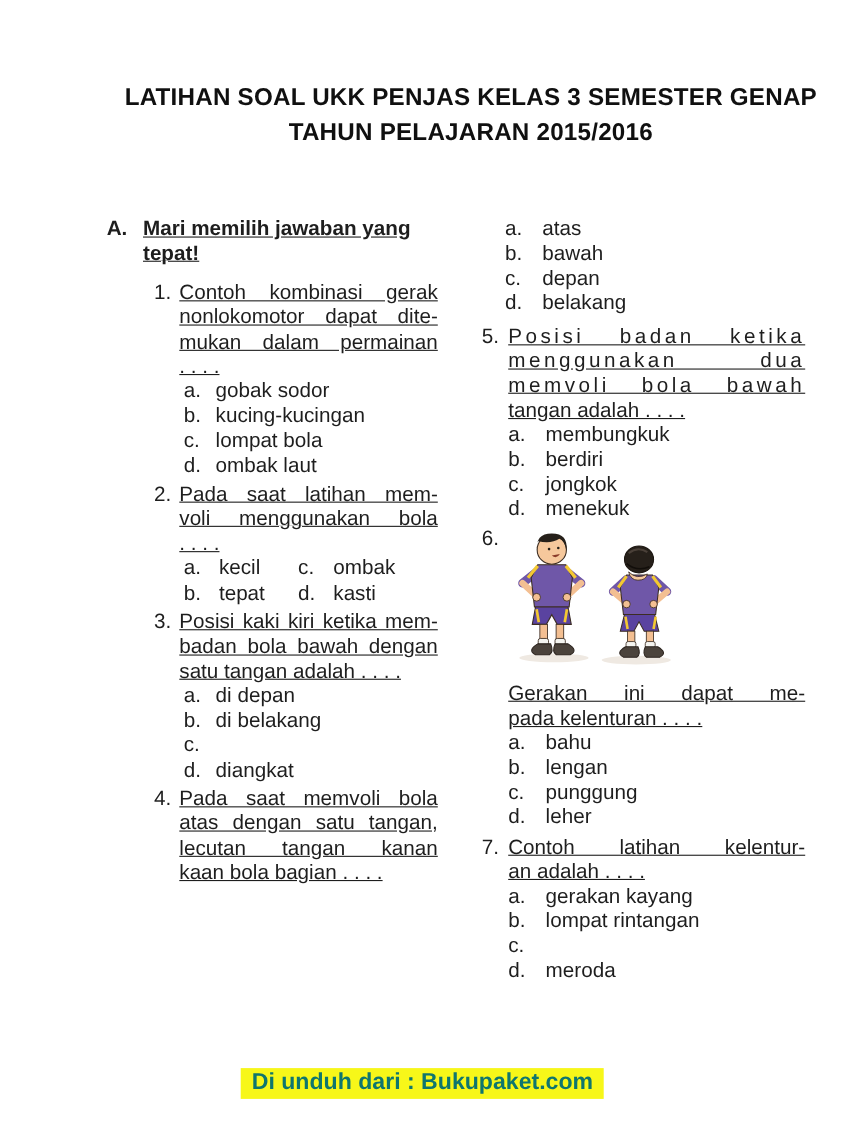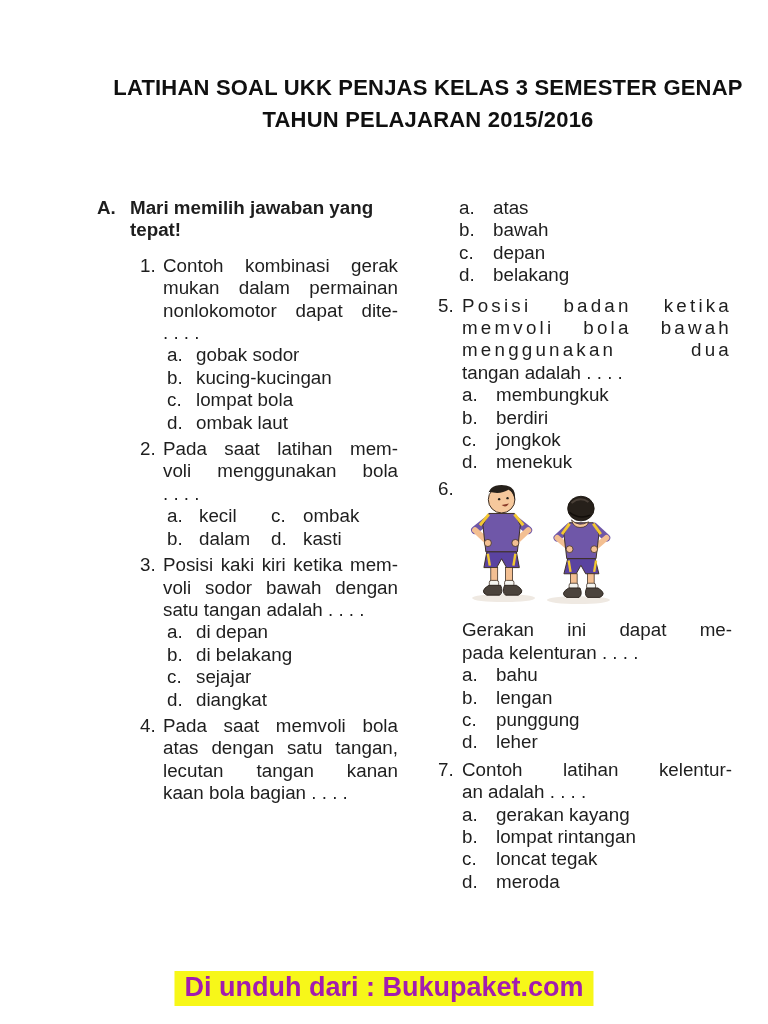"Mari memilih jawaban yang" .qline { text-decoration: none -> underline }
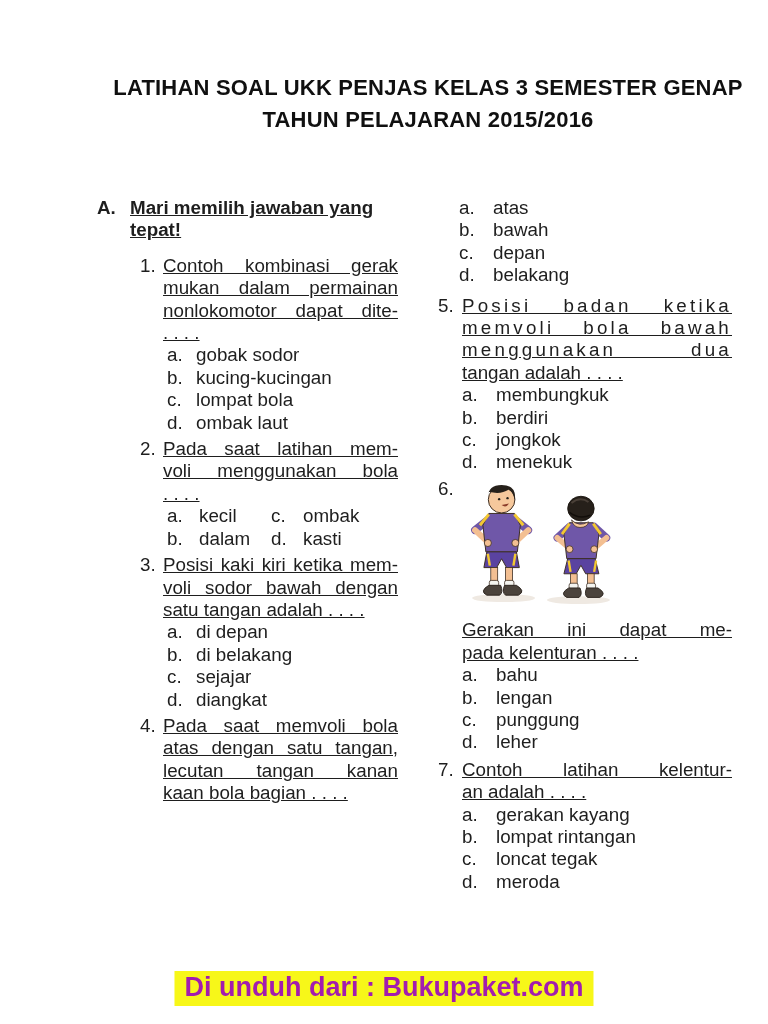"mukan dalam permainan" div.qline { order: before "nonlokomotor dapat dite-" -> after "nonlokomotor dapat dite-" }
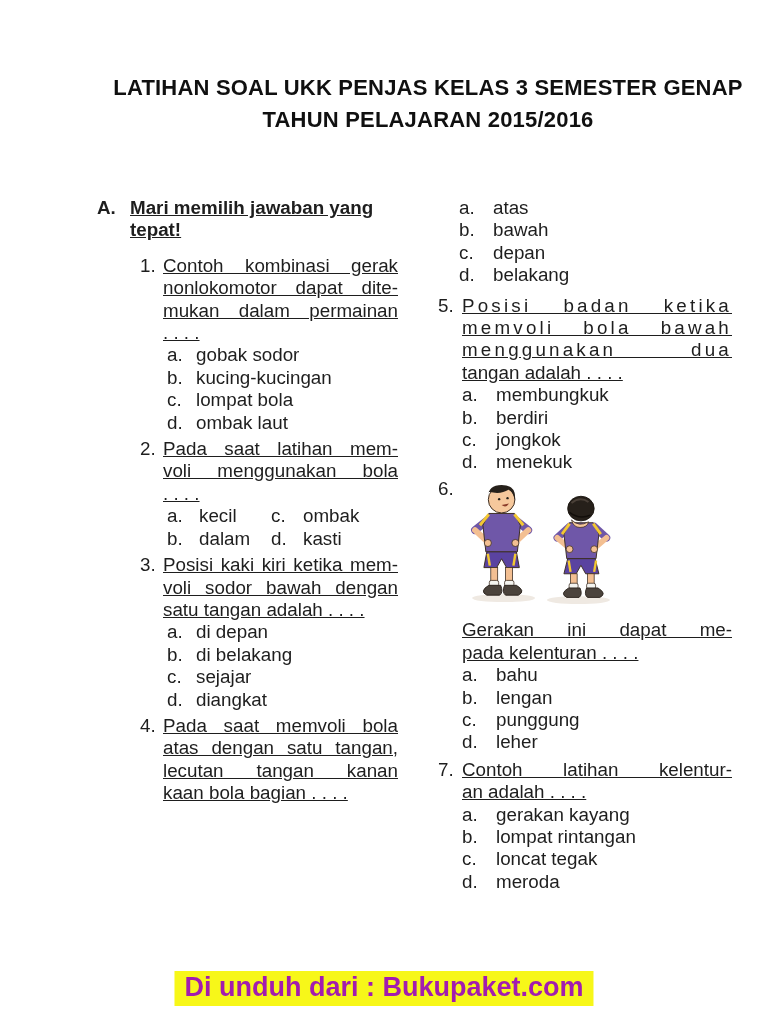"memvoli bola bawah" div.qline { order: before "menggunakan dua" -> after "menggunakan dua" }
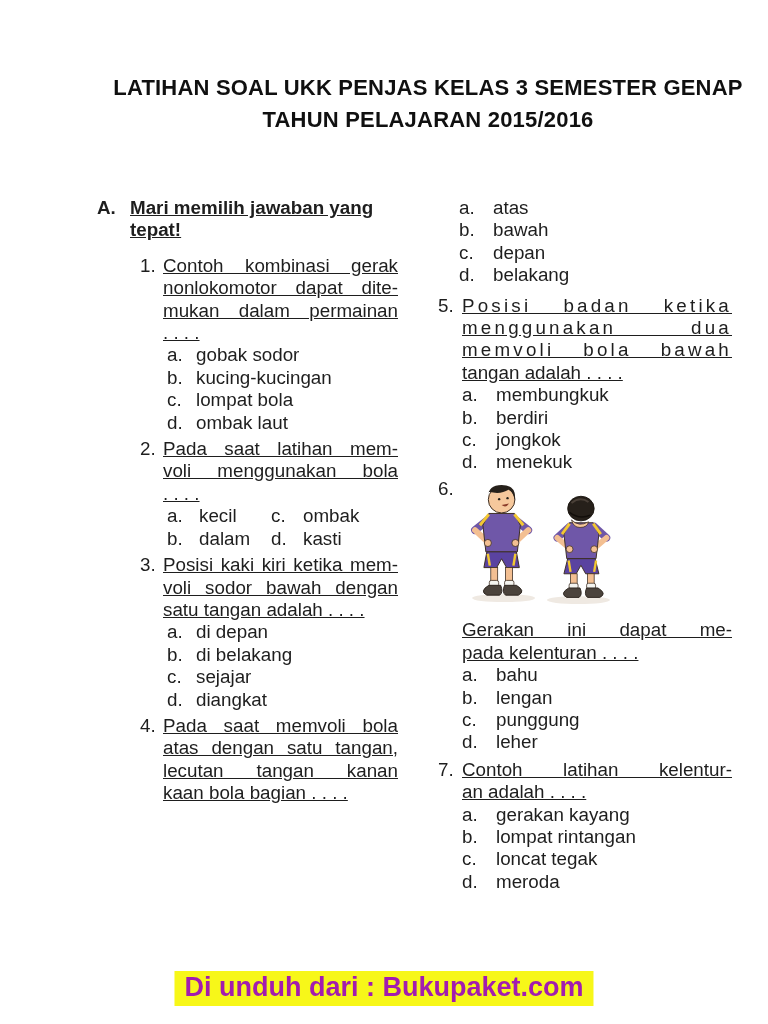"dalam" span { text: dalam -> tepat }
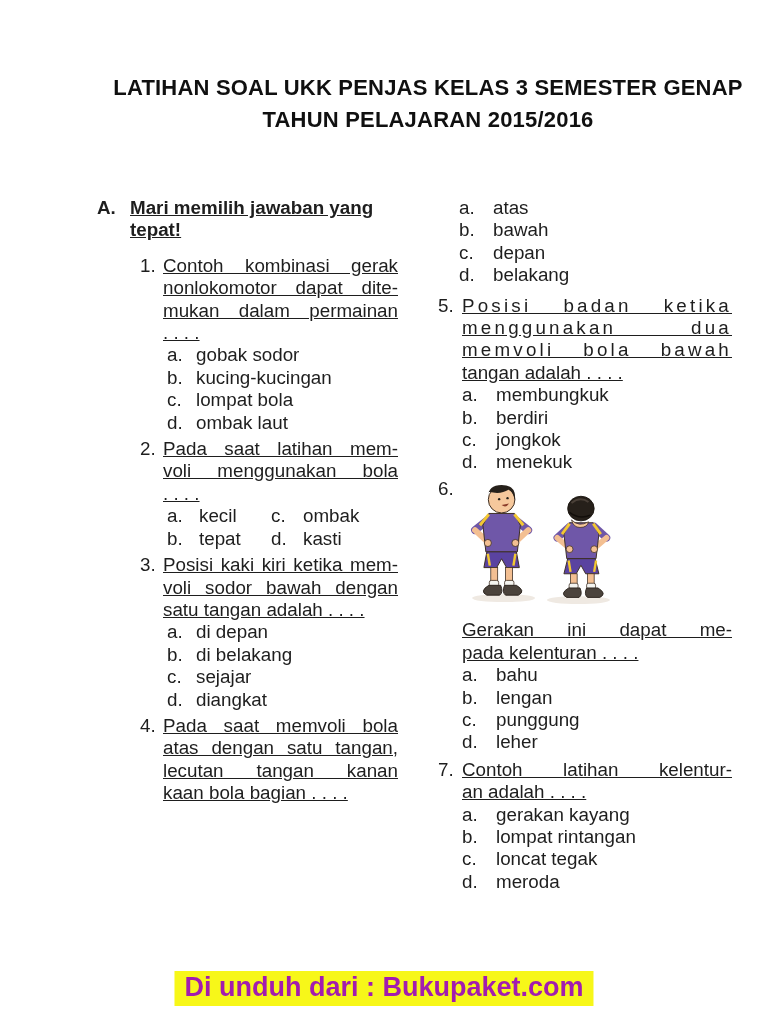"voli sodor bawah dengan" div.qline { text: voli sodor -> badan bola }
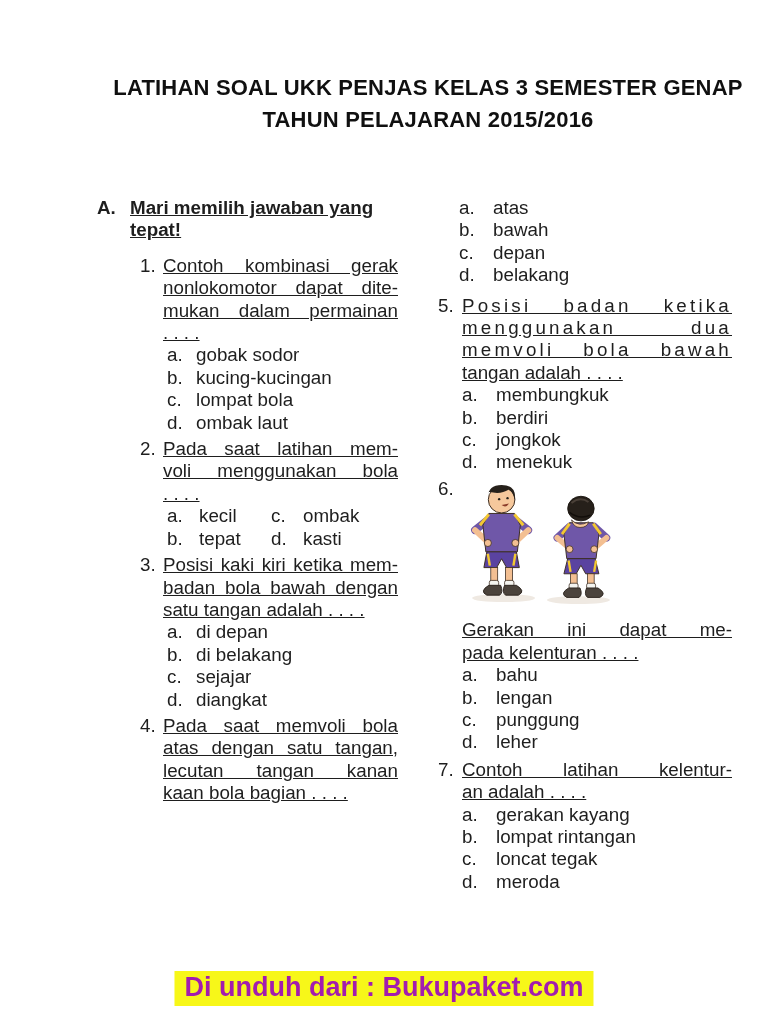"sejajar" span.otxt { html: <span>sejajar</span> -> none }
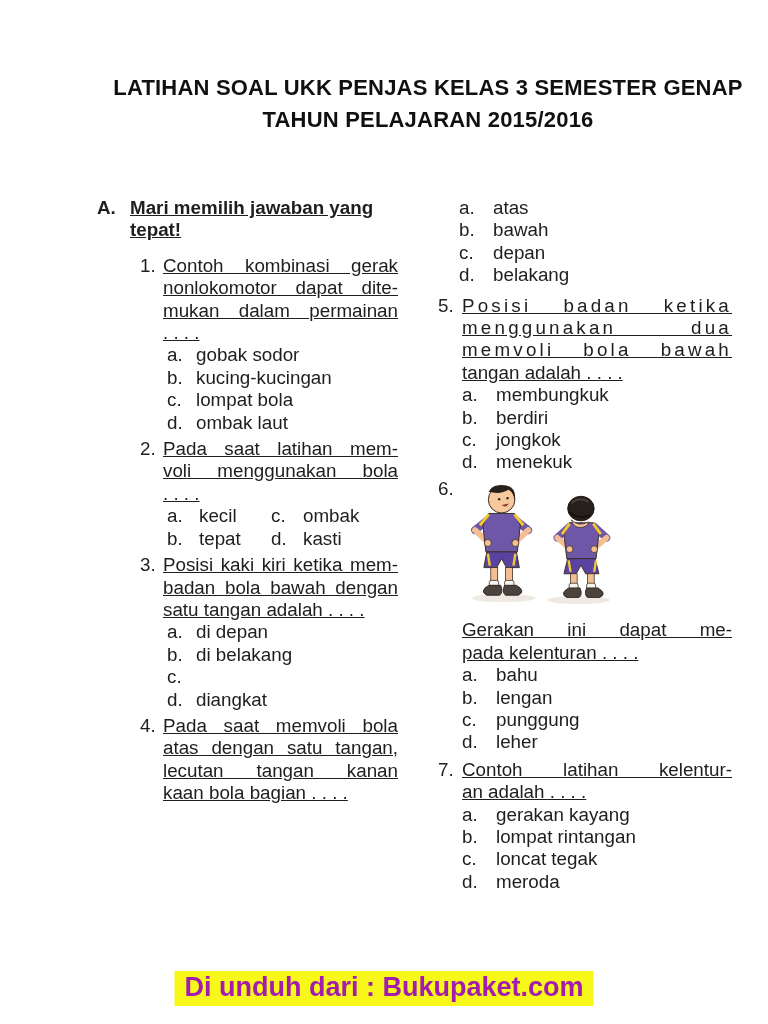"loncat tegak" span.otxt { html: <span>loncat tegak</span> -> none }
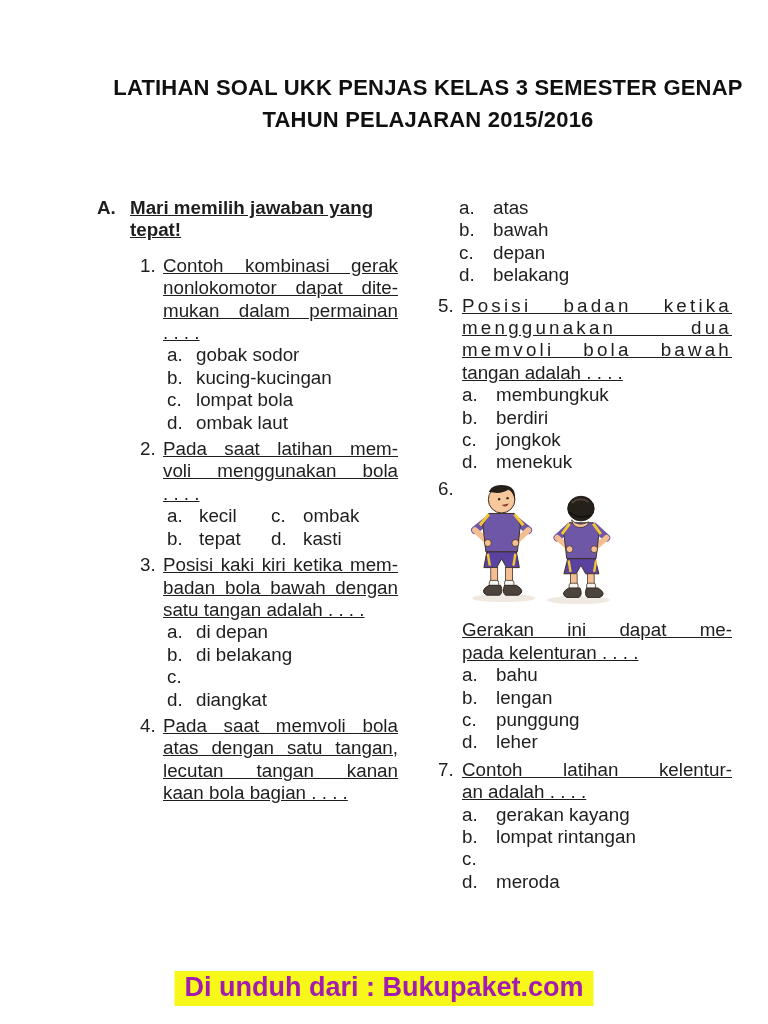"Di unduh dari : Bukupaket.com" .footer-badge { color: #a21caf -> #0f766e; font-size: 27px -> 21px }
